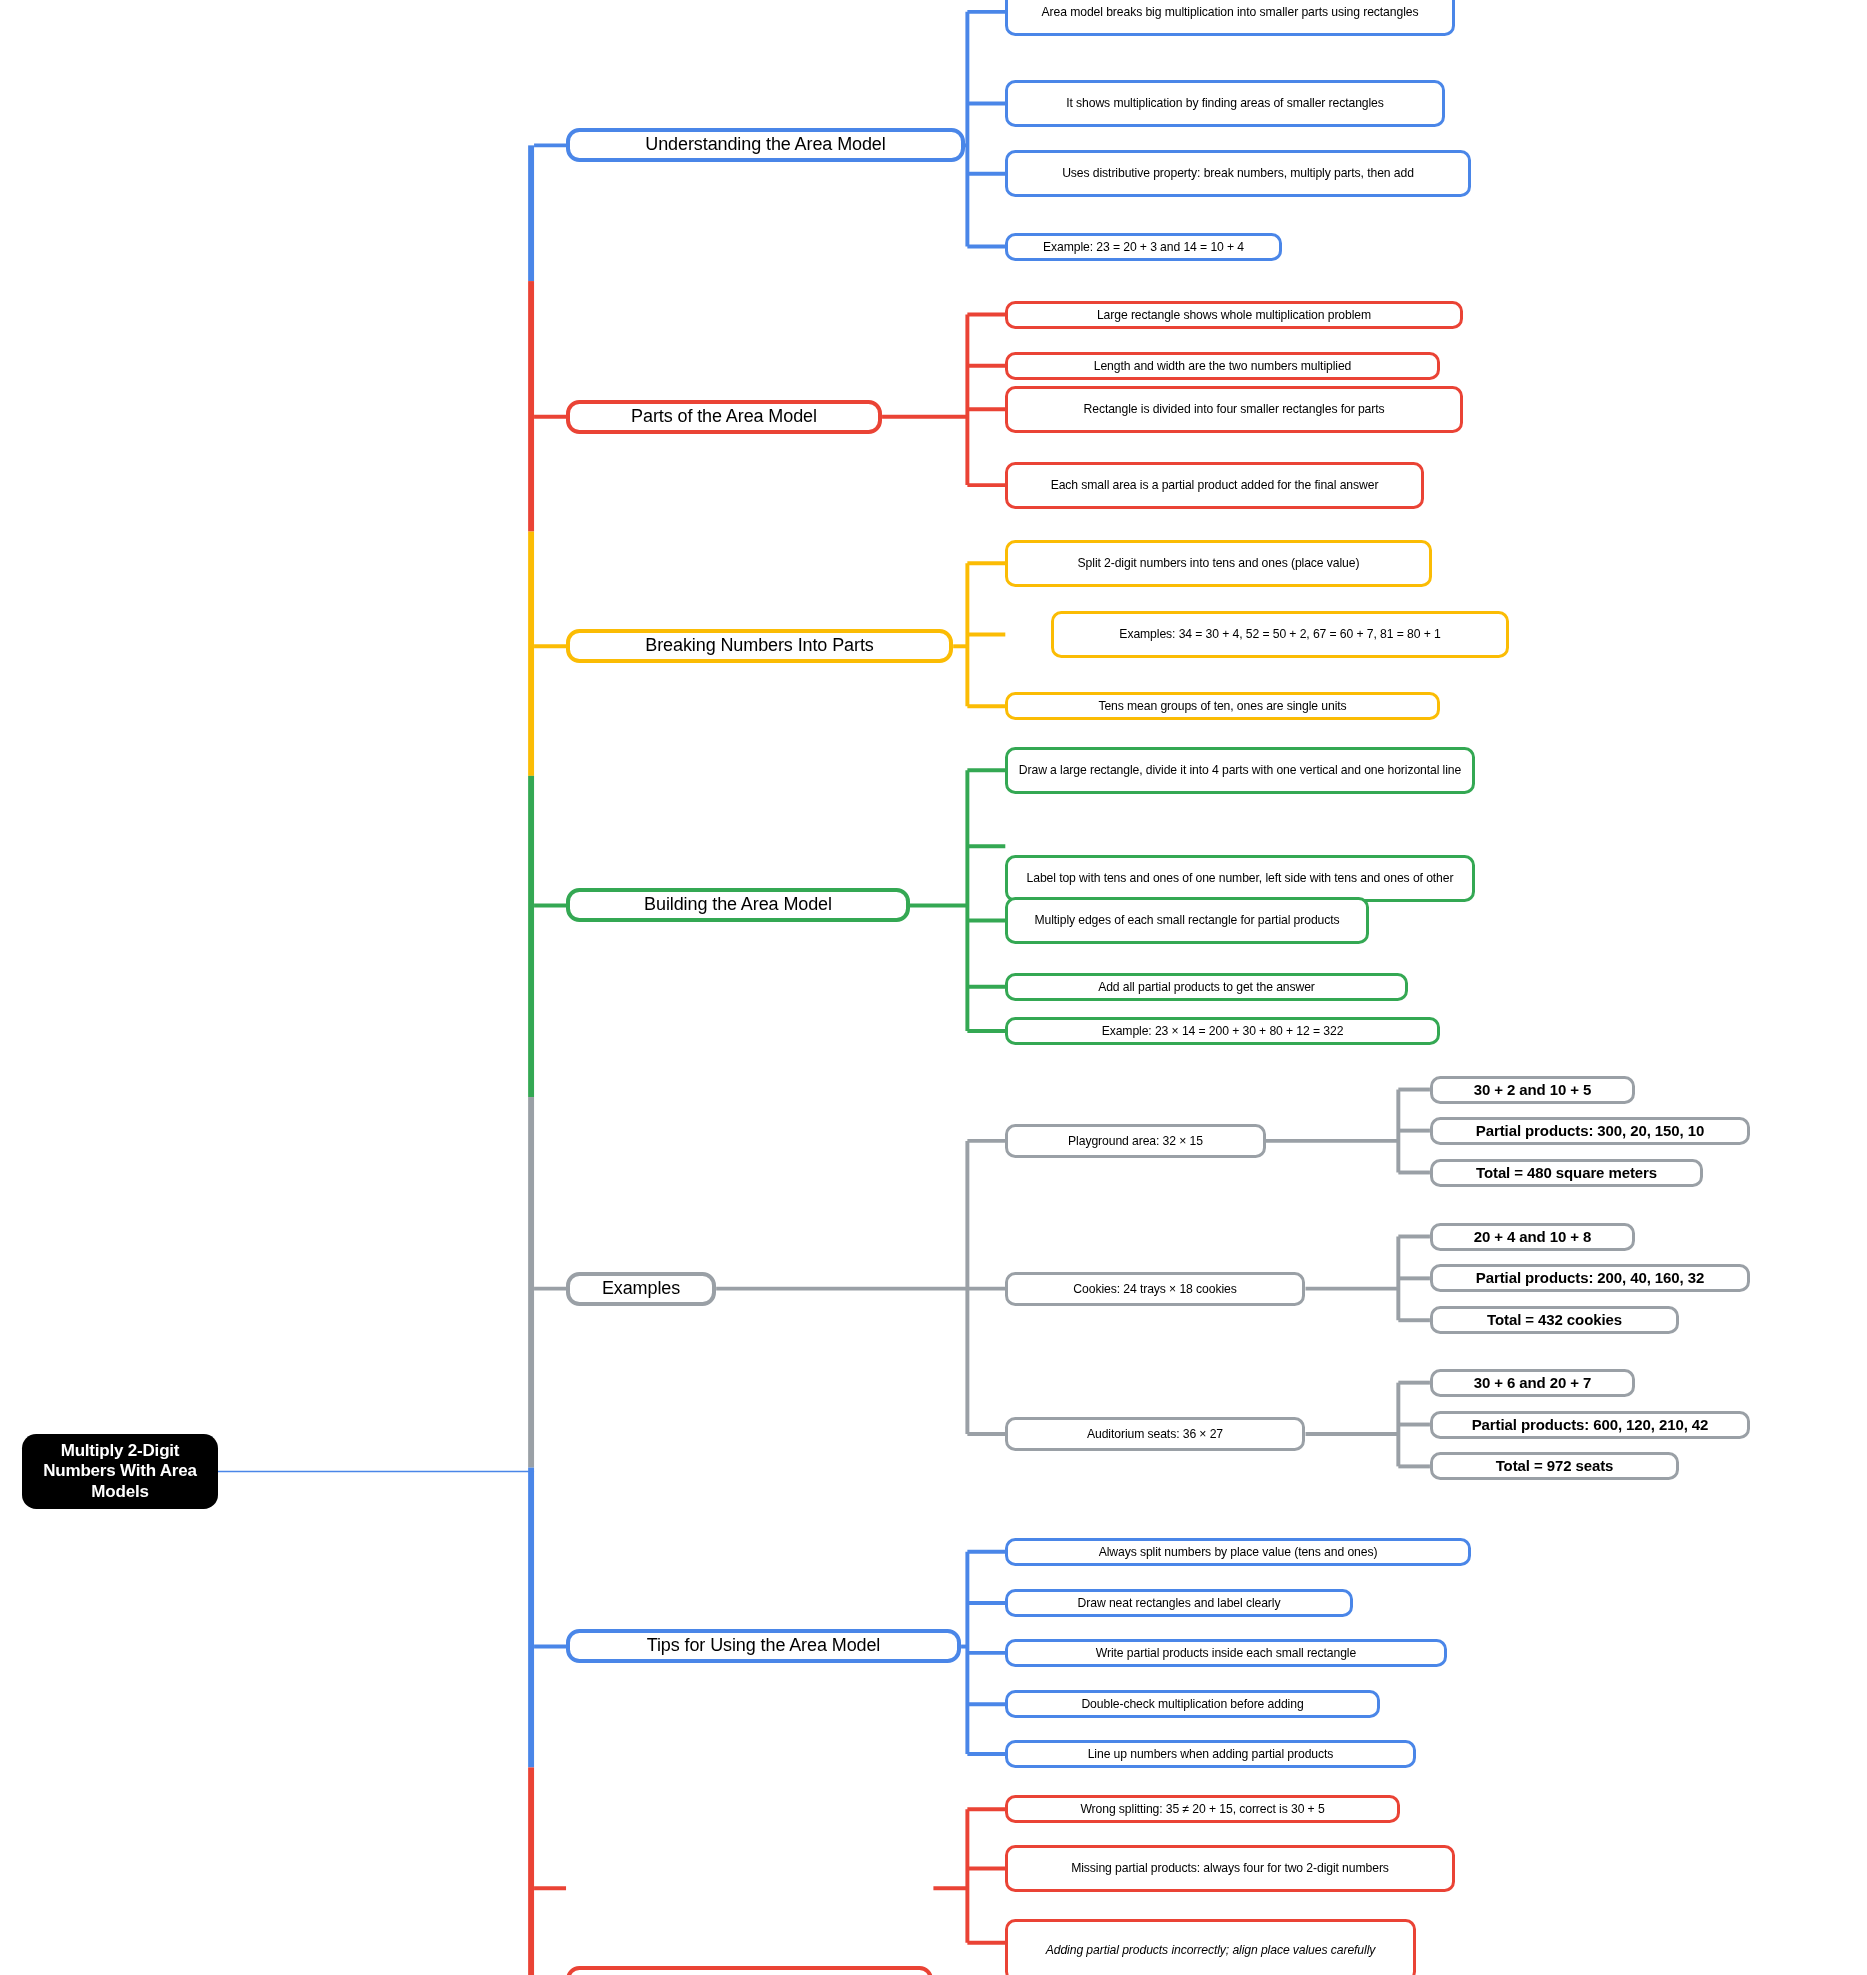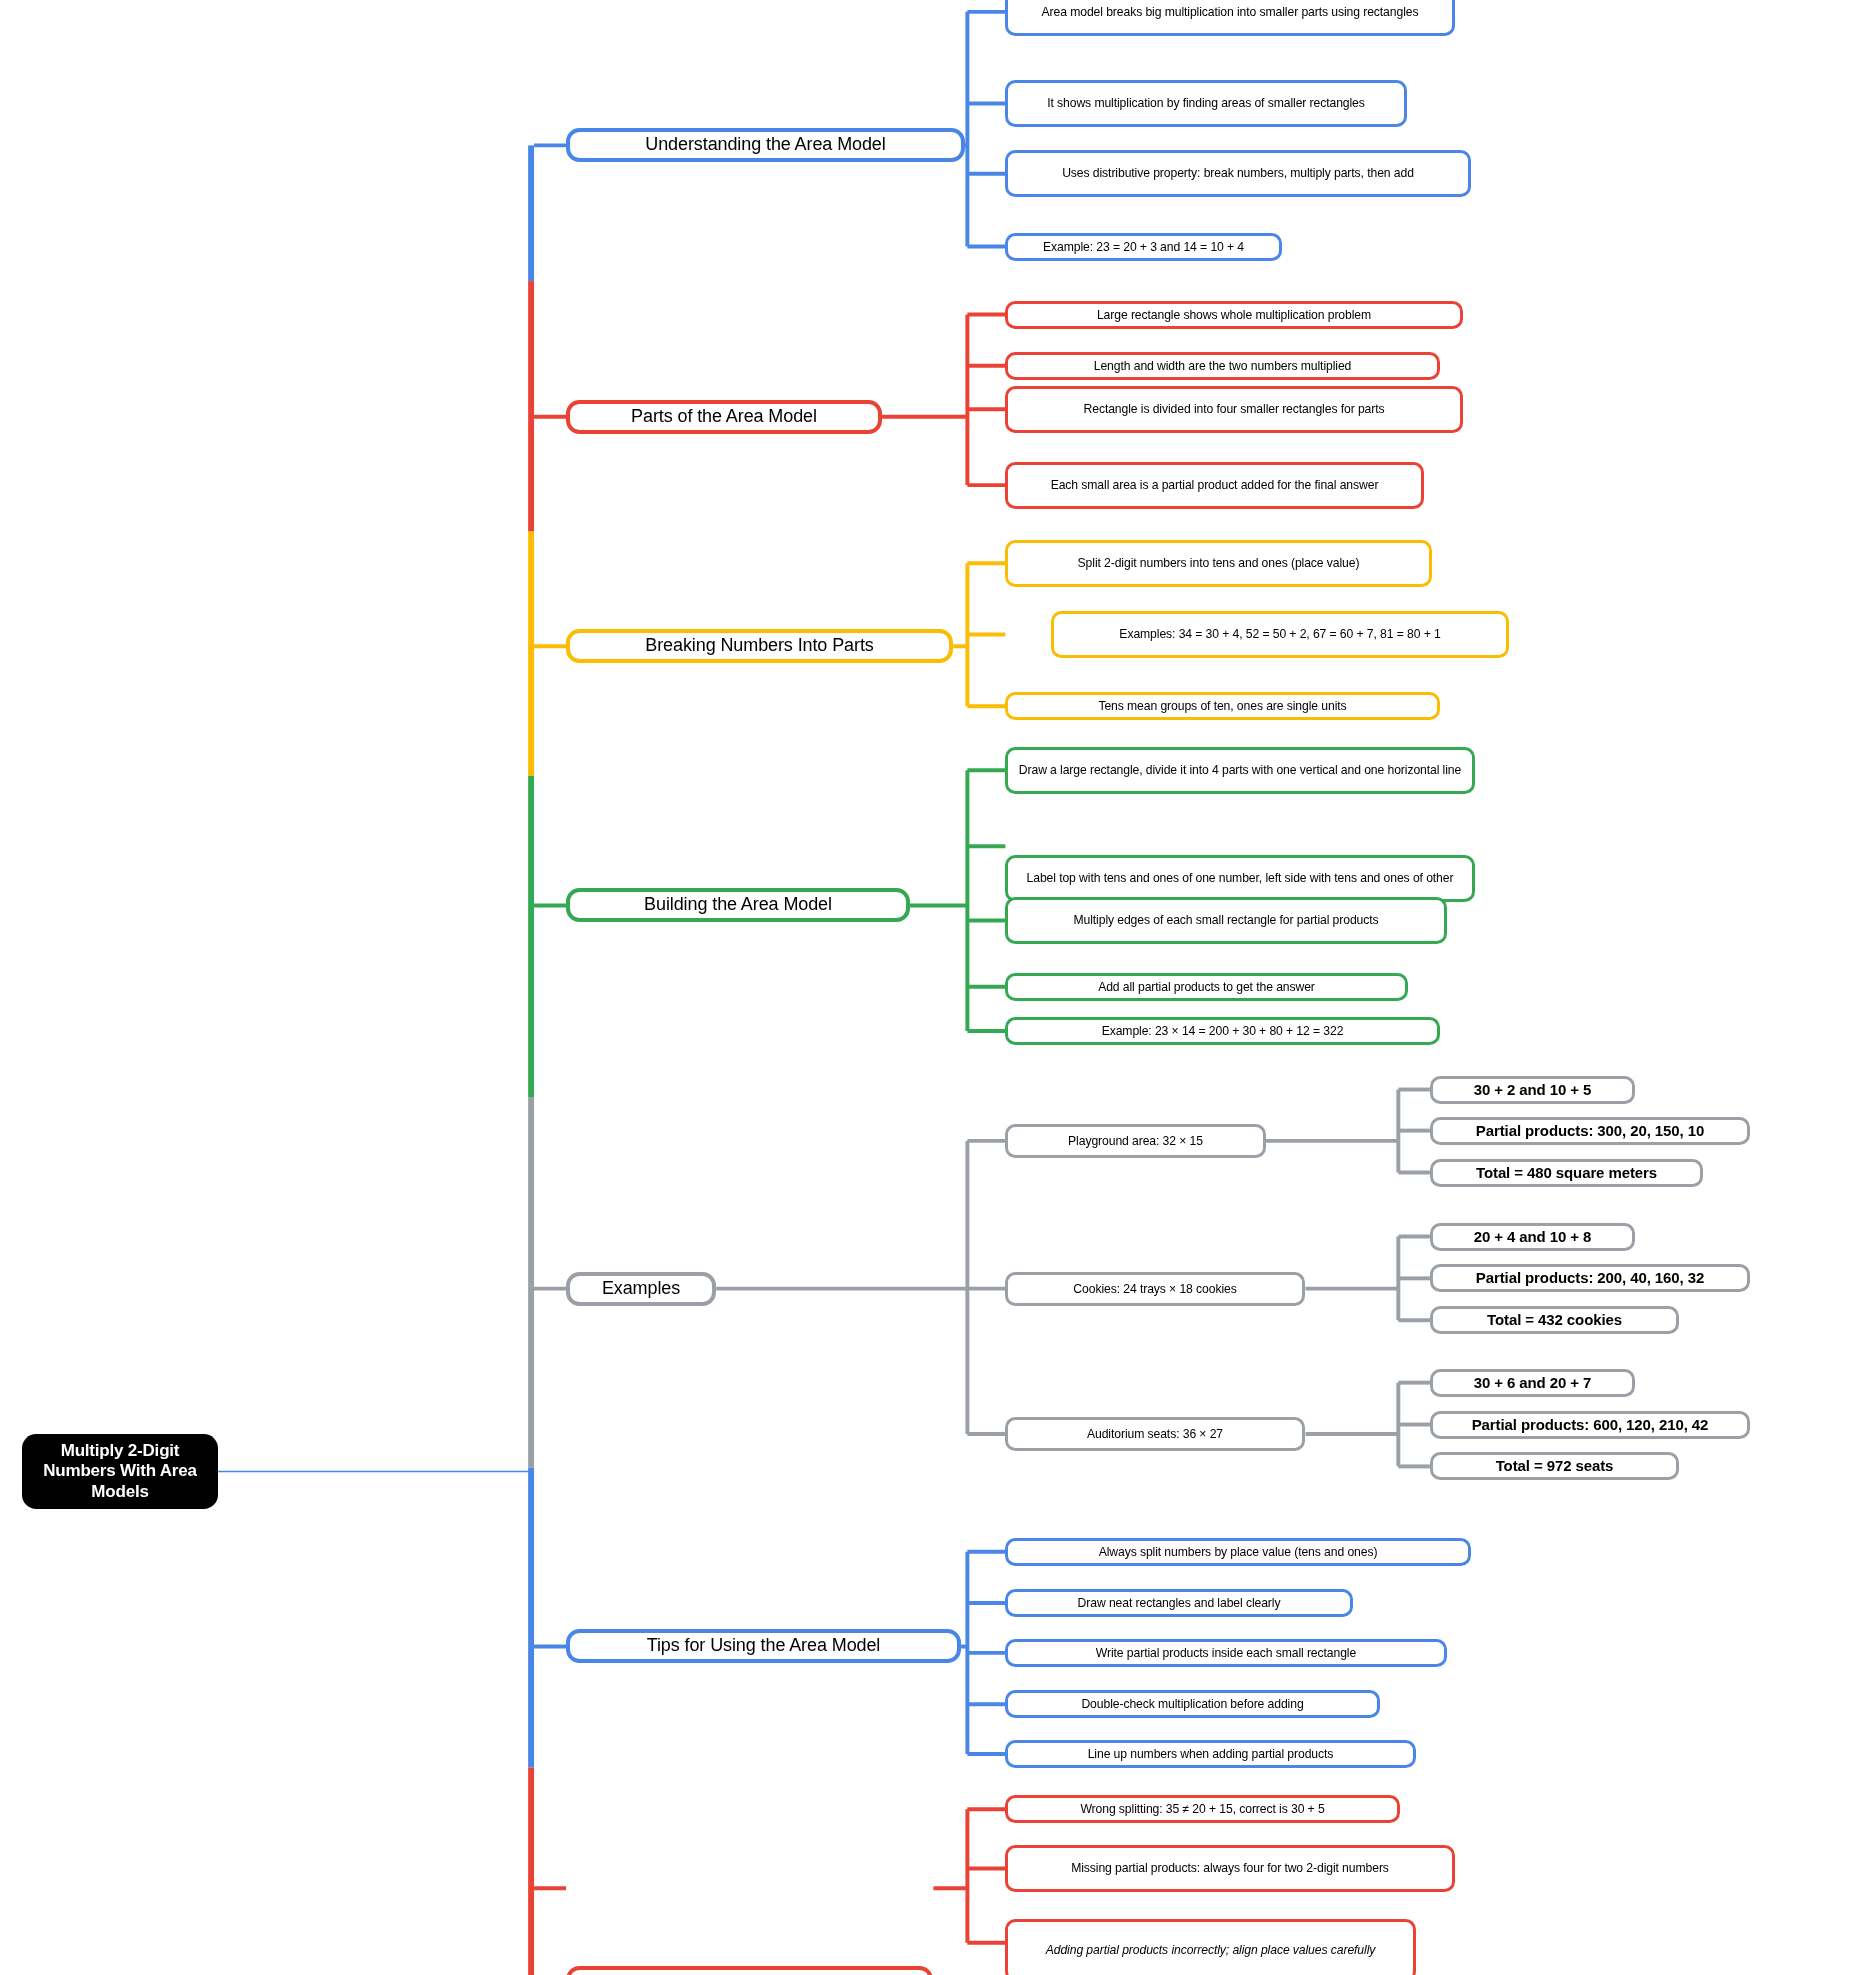"It shows multiplication by finding" div.node { width: 402px -> 440px }
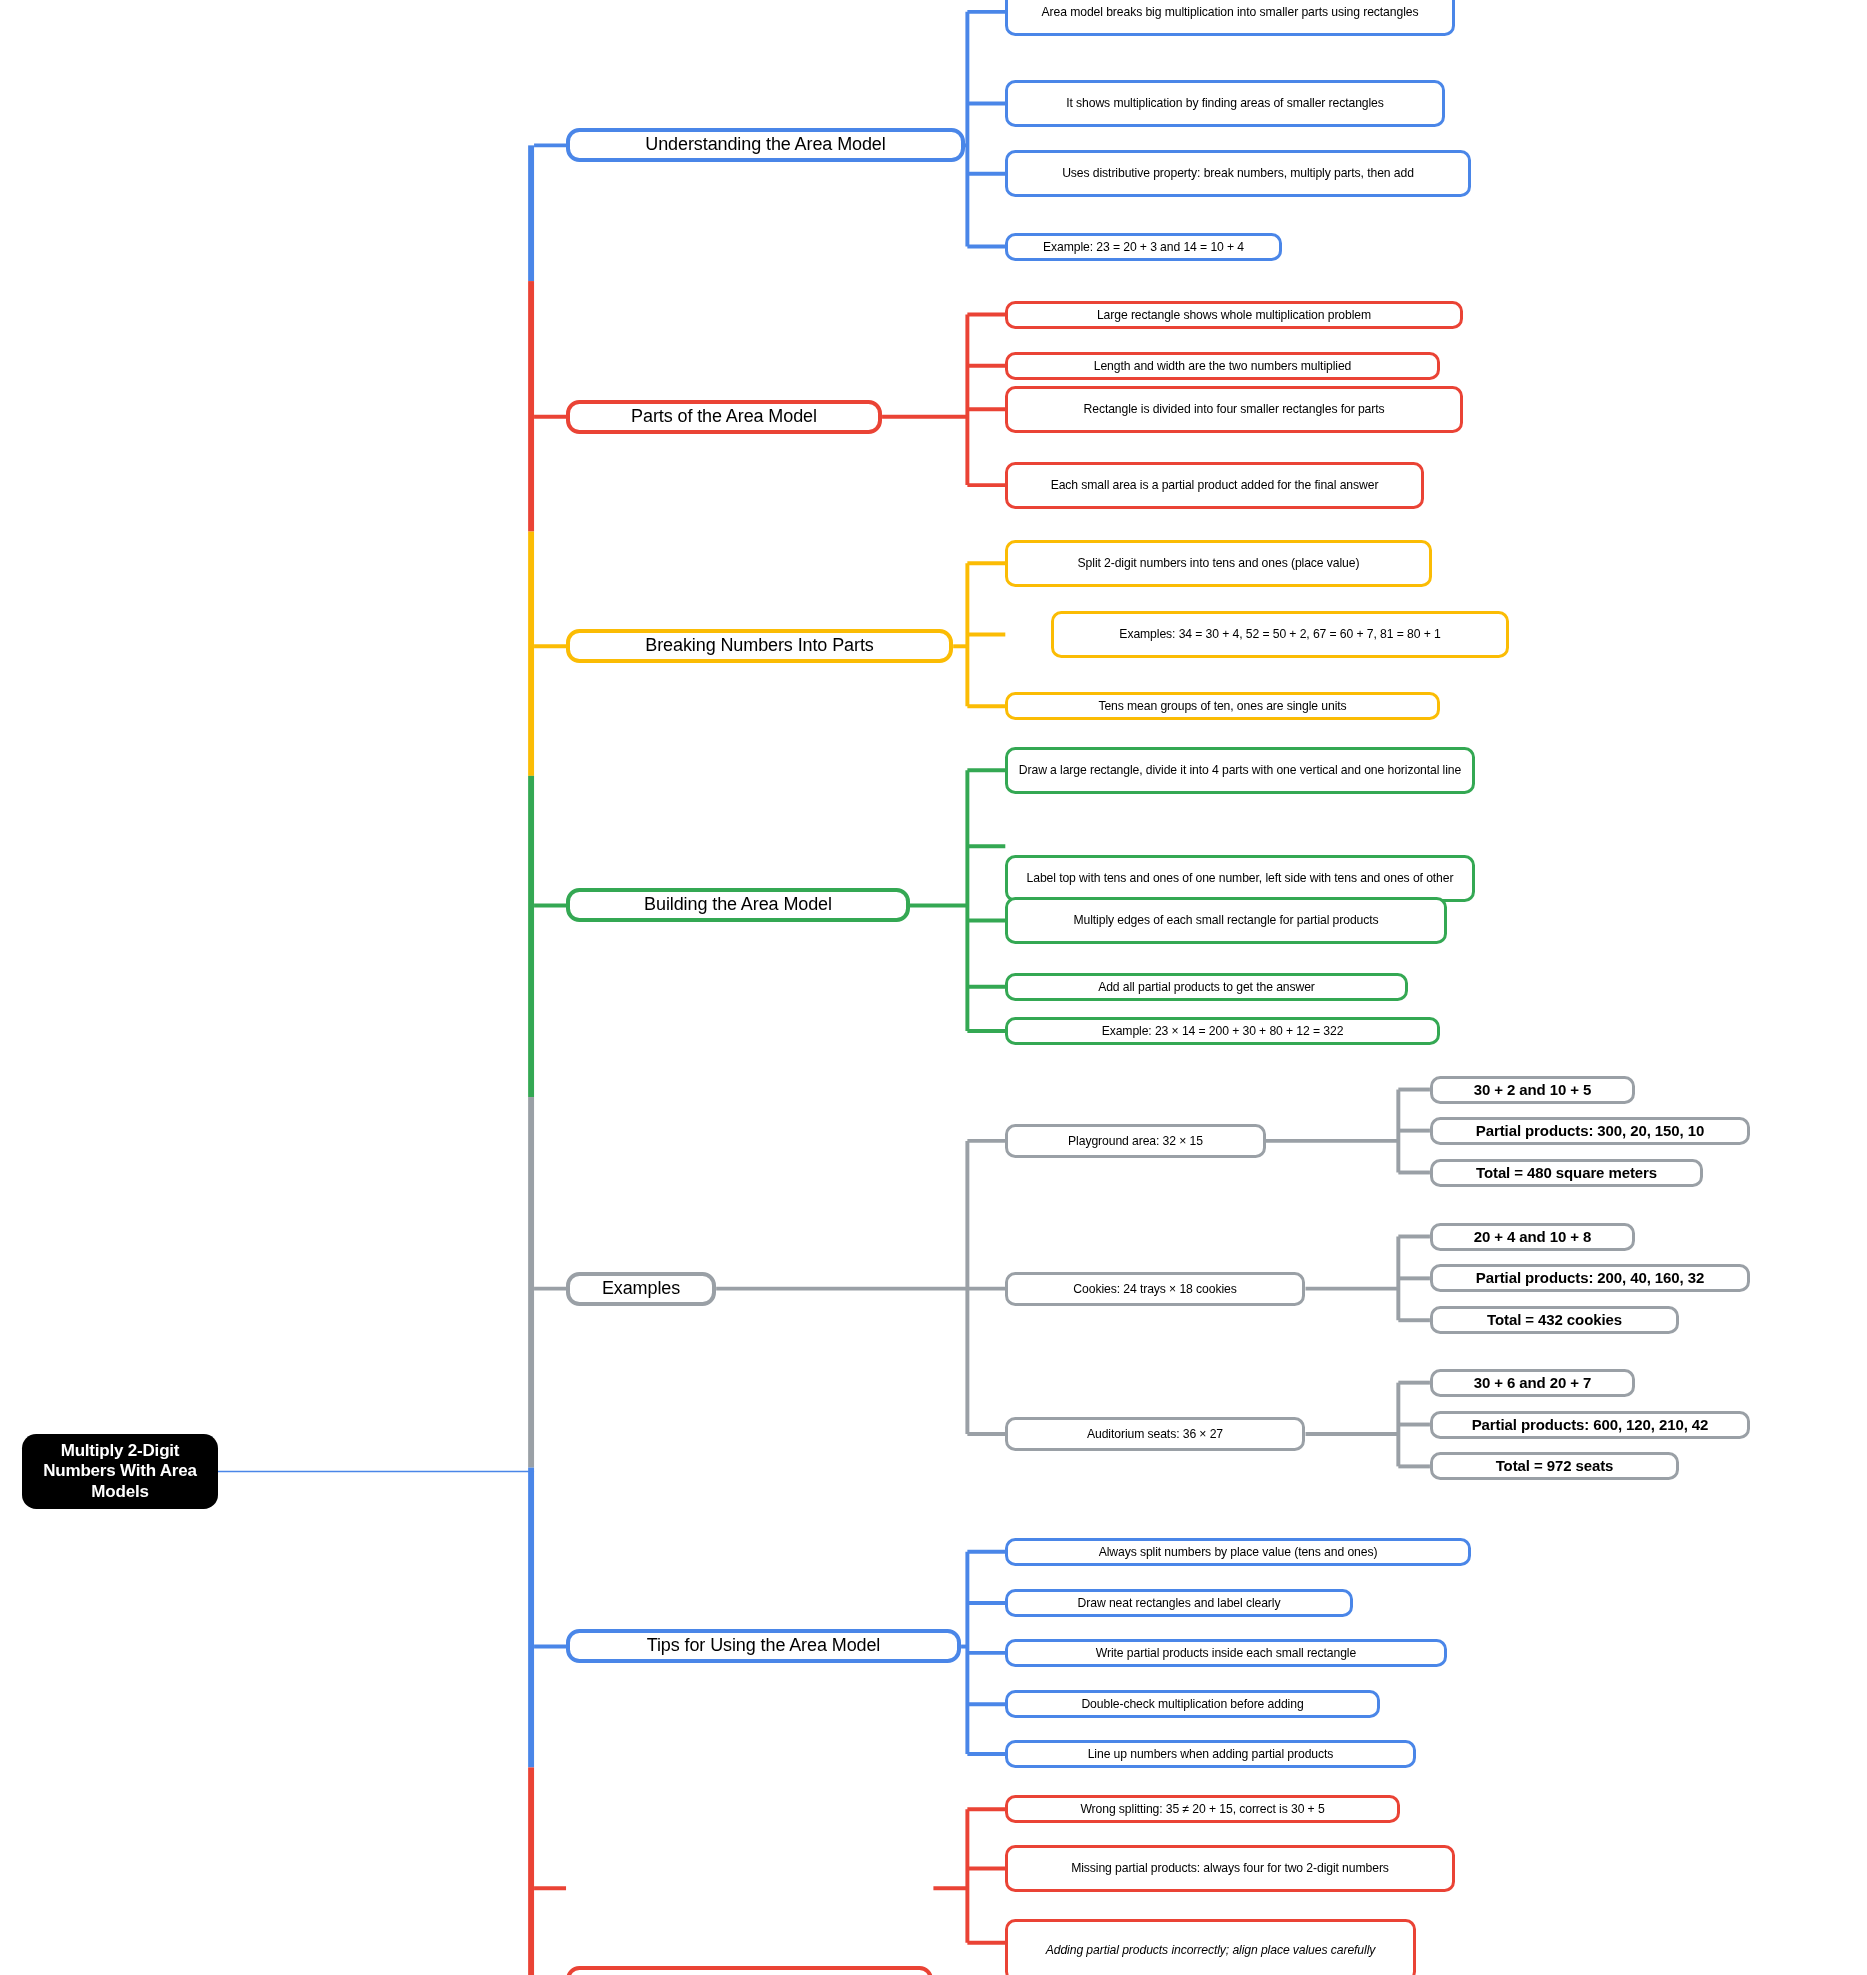"Multiply edges of each small" div.node { width: 442px -> 364px }
